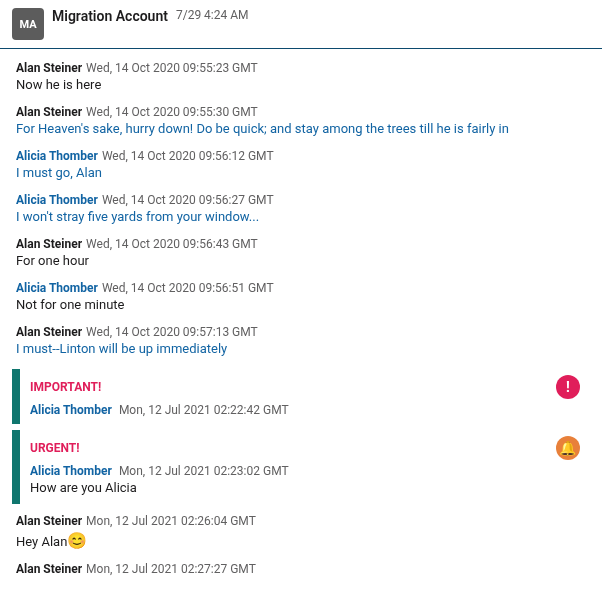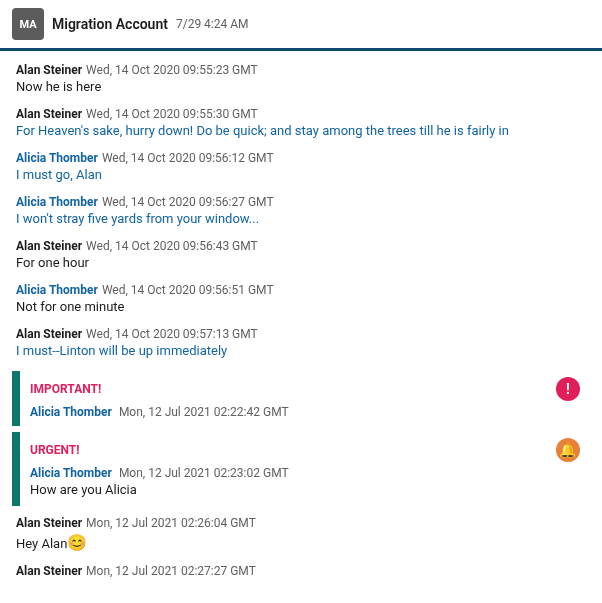"MA" .channel-header { align-items: center -> none; border-bottom: 3px solid #0c4a6e -> 1px solid #0c4a6e }
